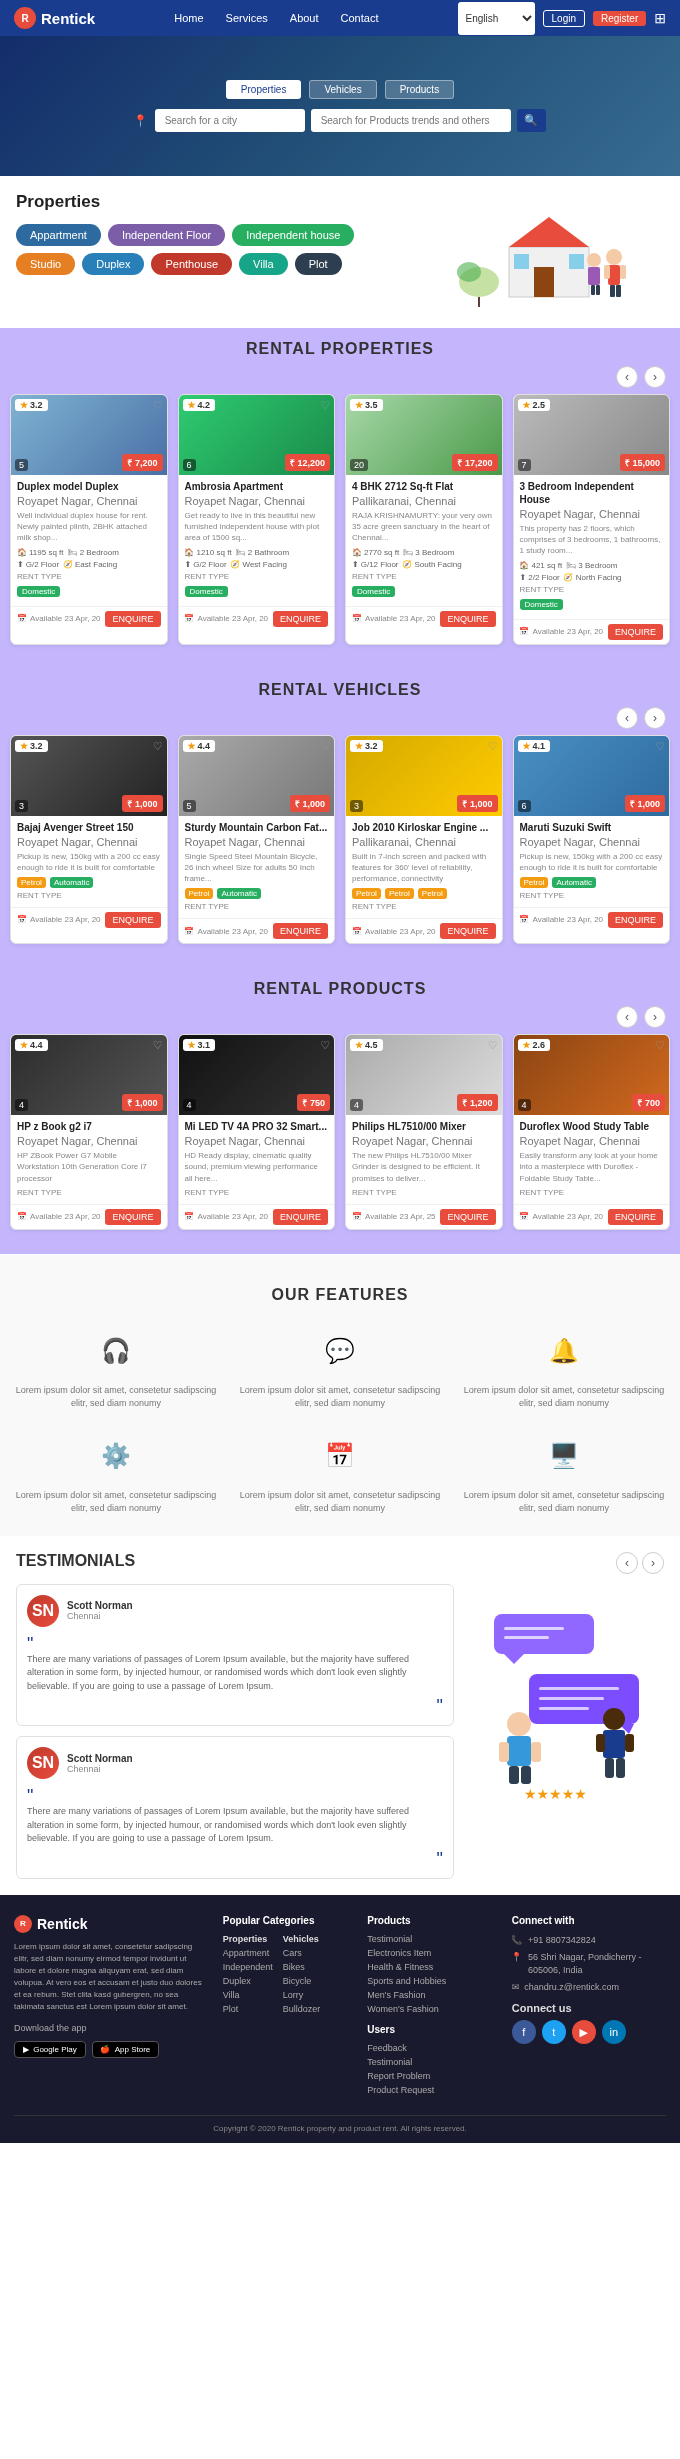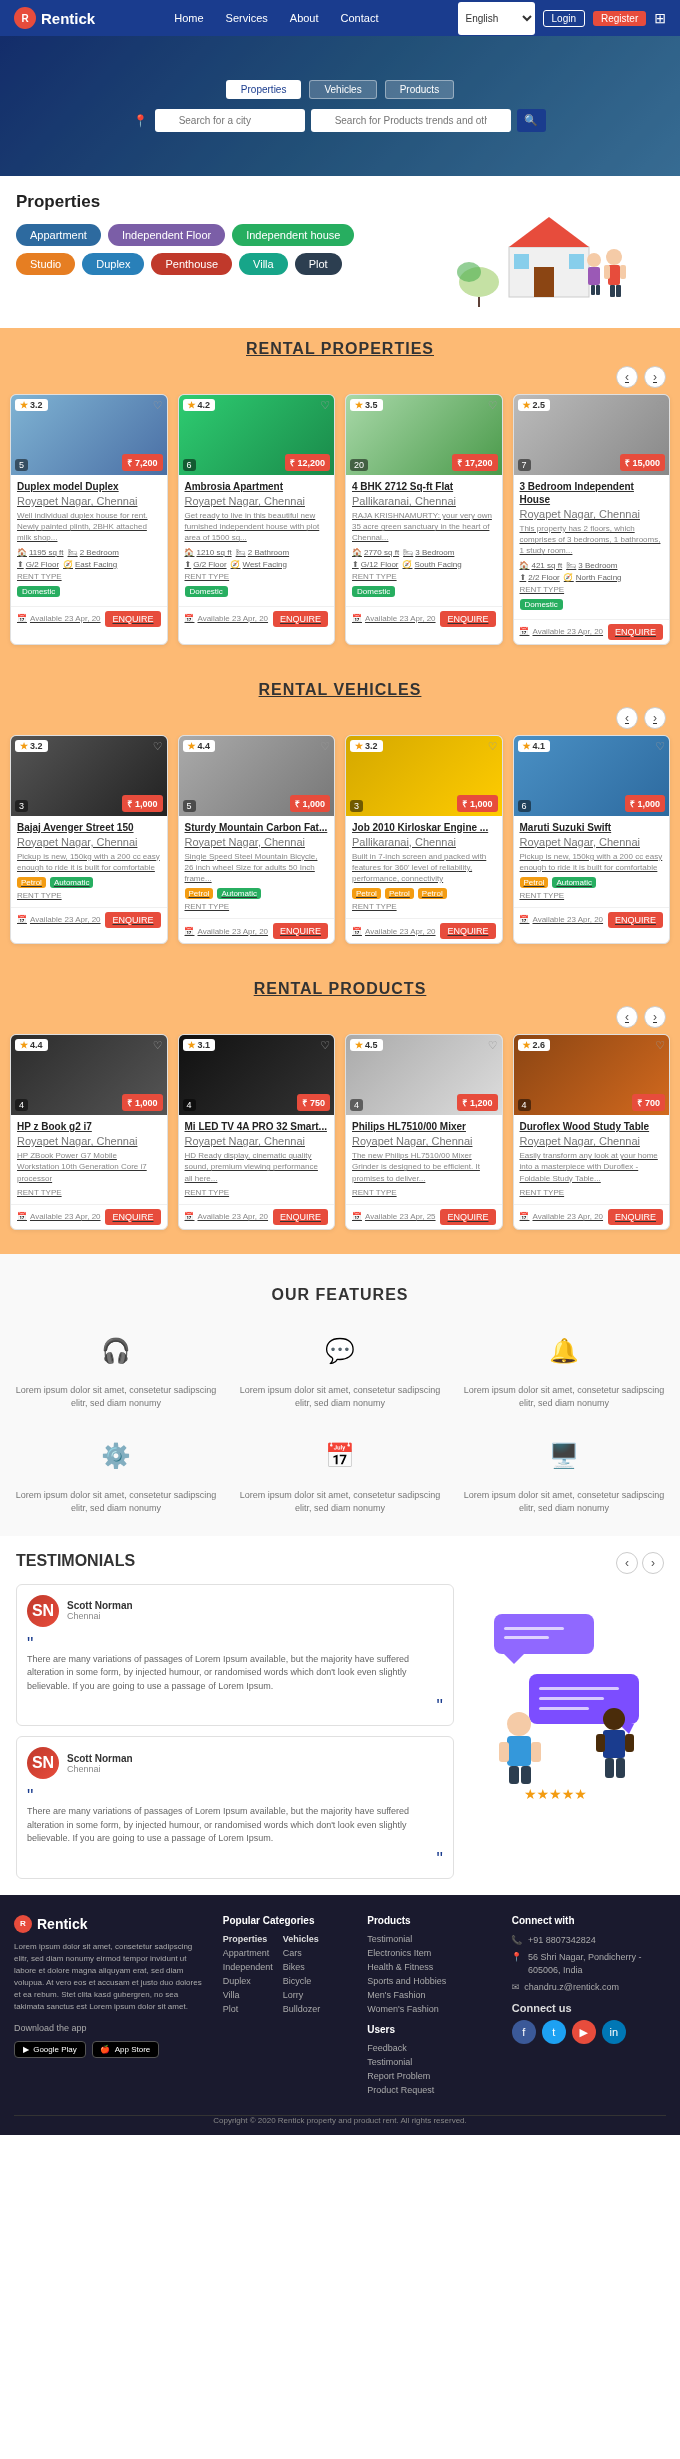"Search for a city" .hero-search input { padding: 5px 24px -> 5px 10px }
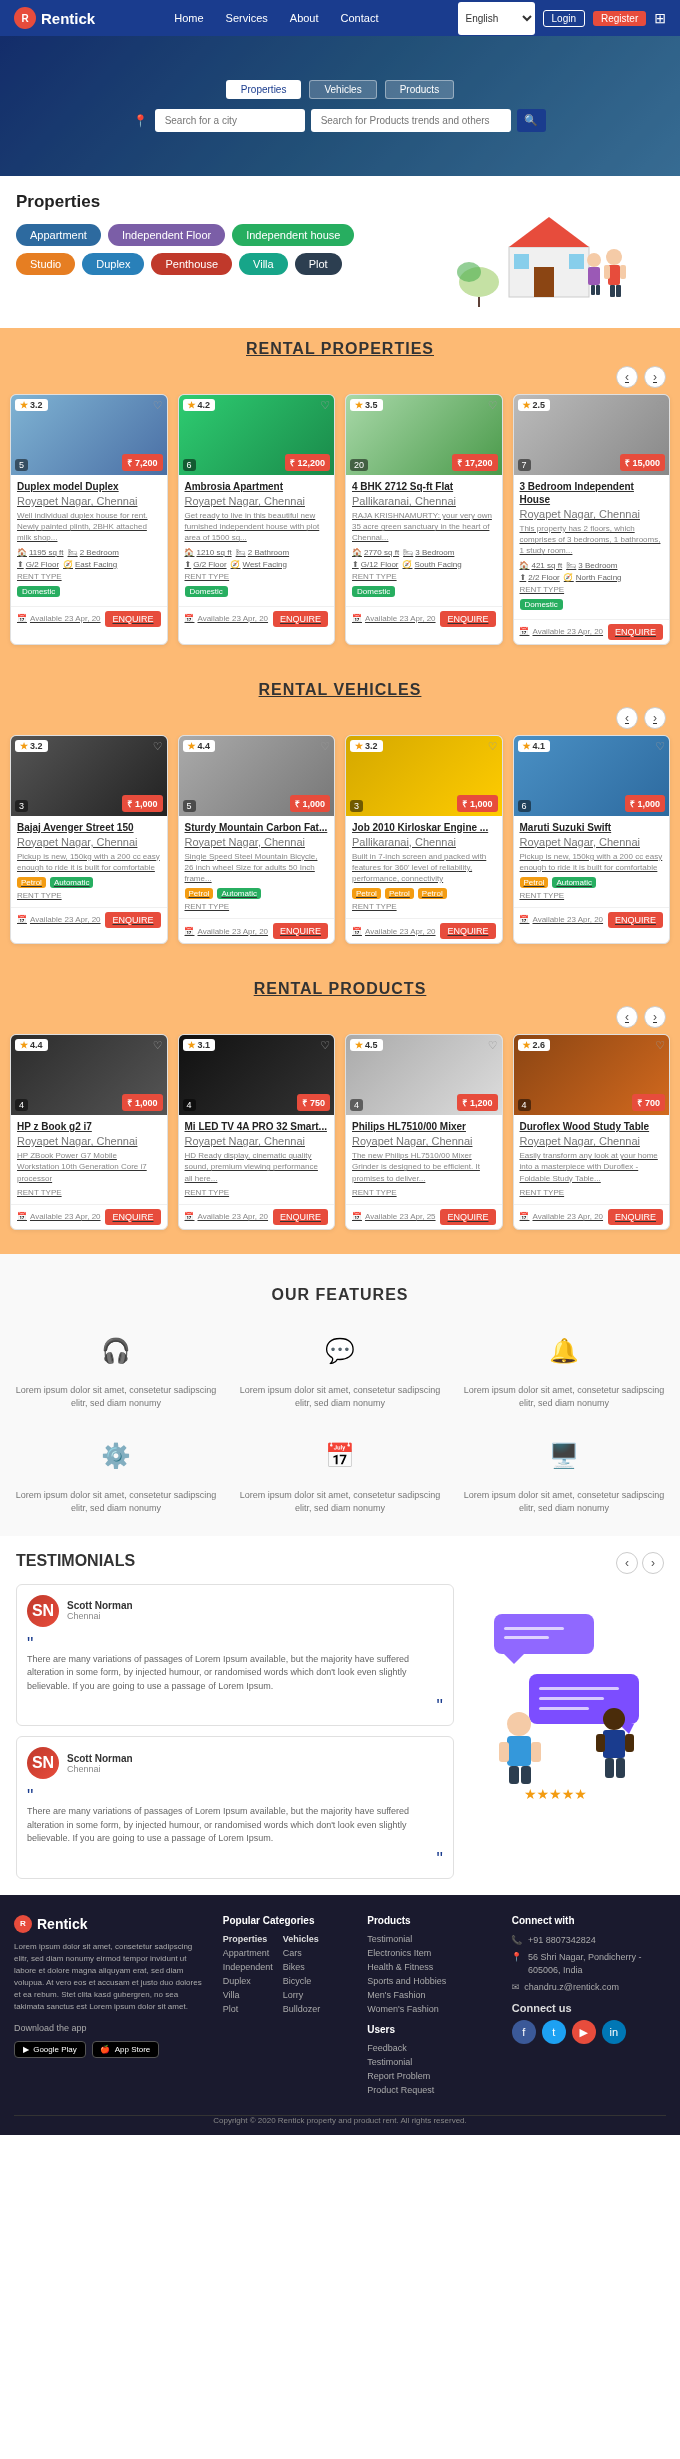"RENTAL PROPERTIES" .section-wrapper { background: #fdba74 -> #c4b5fd; text-decoration: underline -> none }
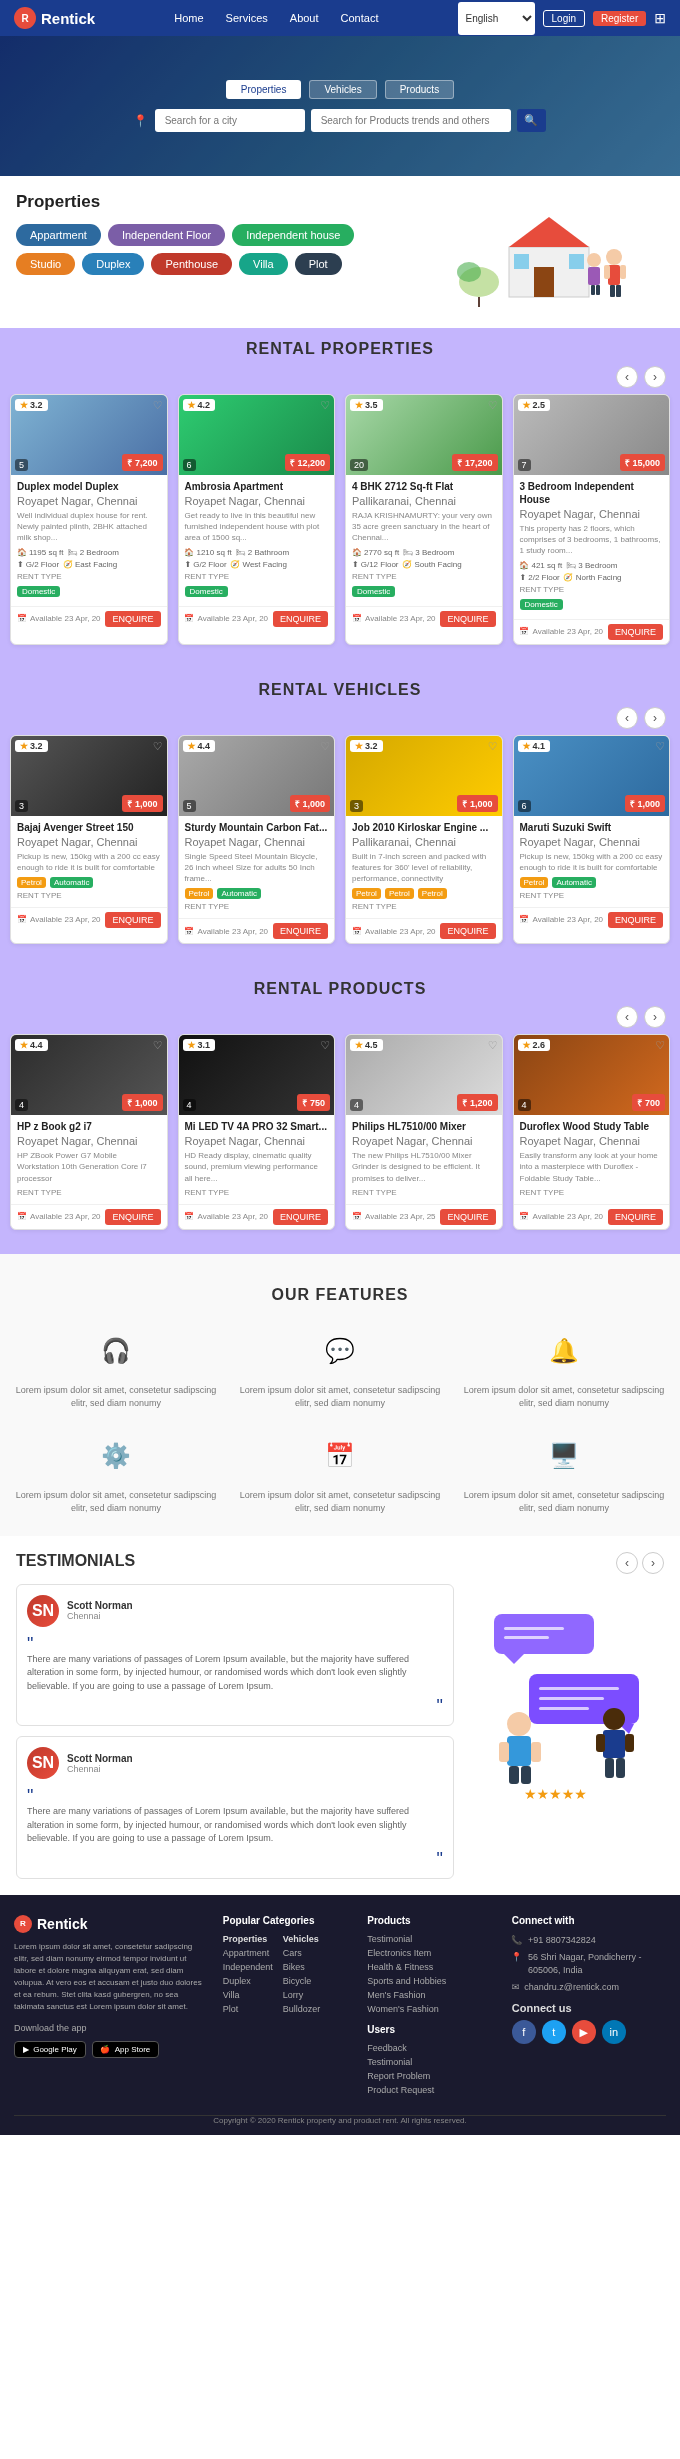"Copyright © 2020 Rentick property" .footer-bottom { padding-top: 0 -> 8px }
